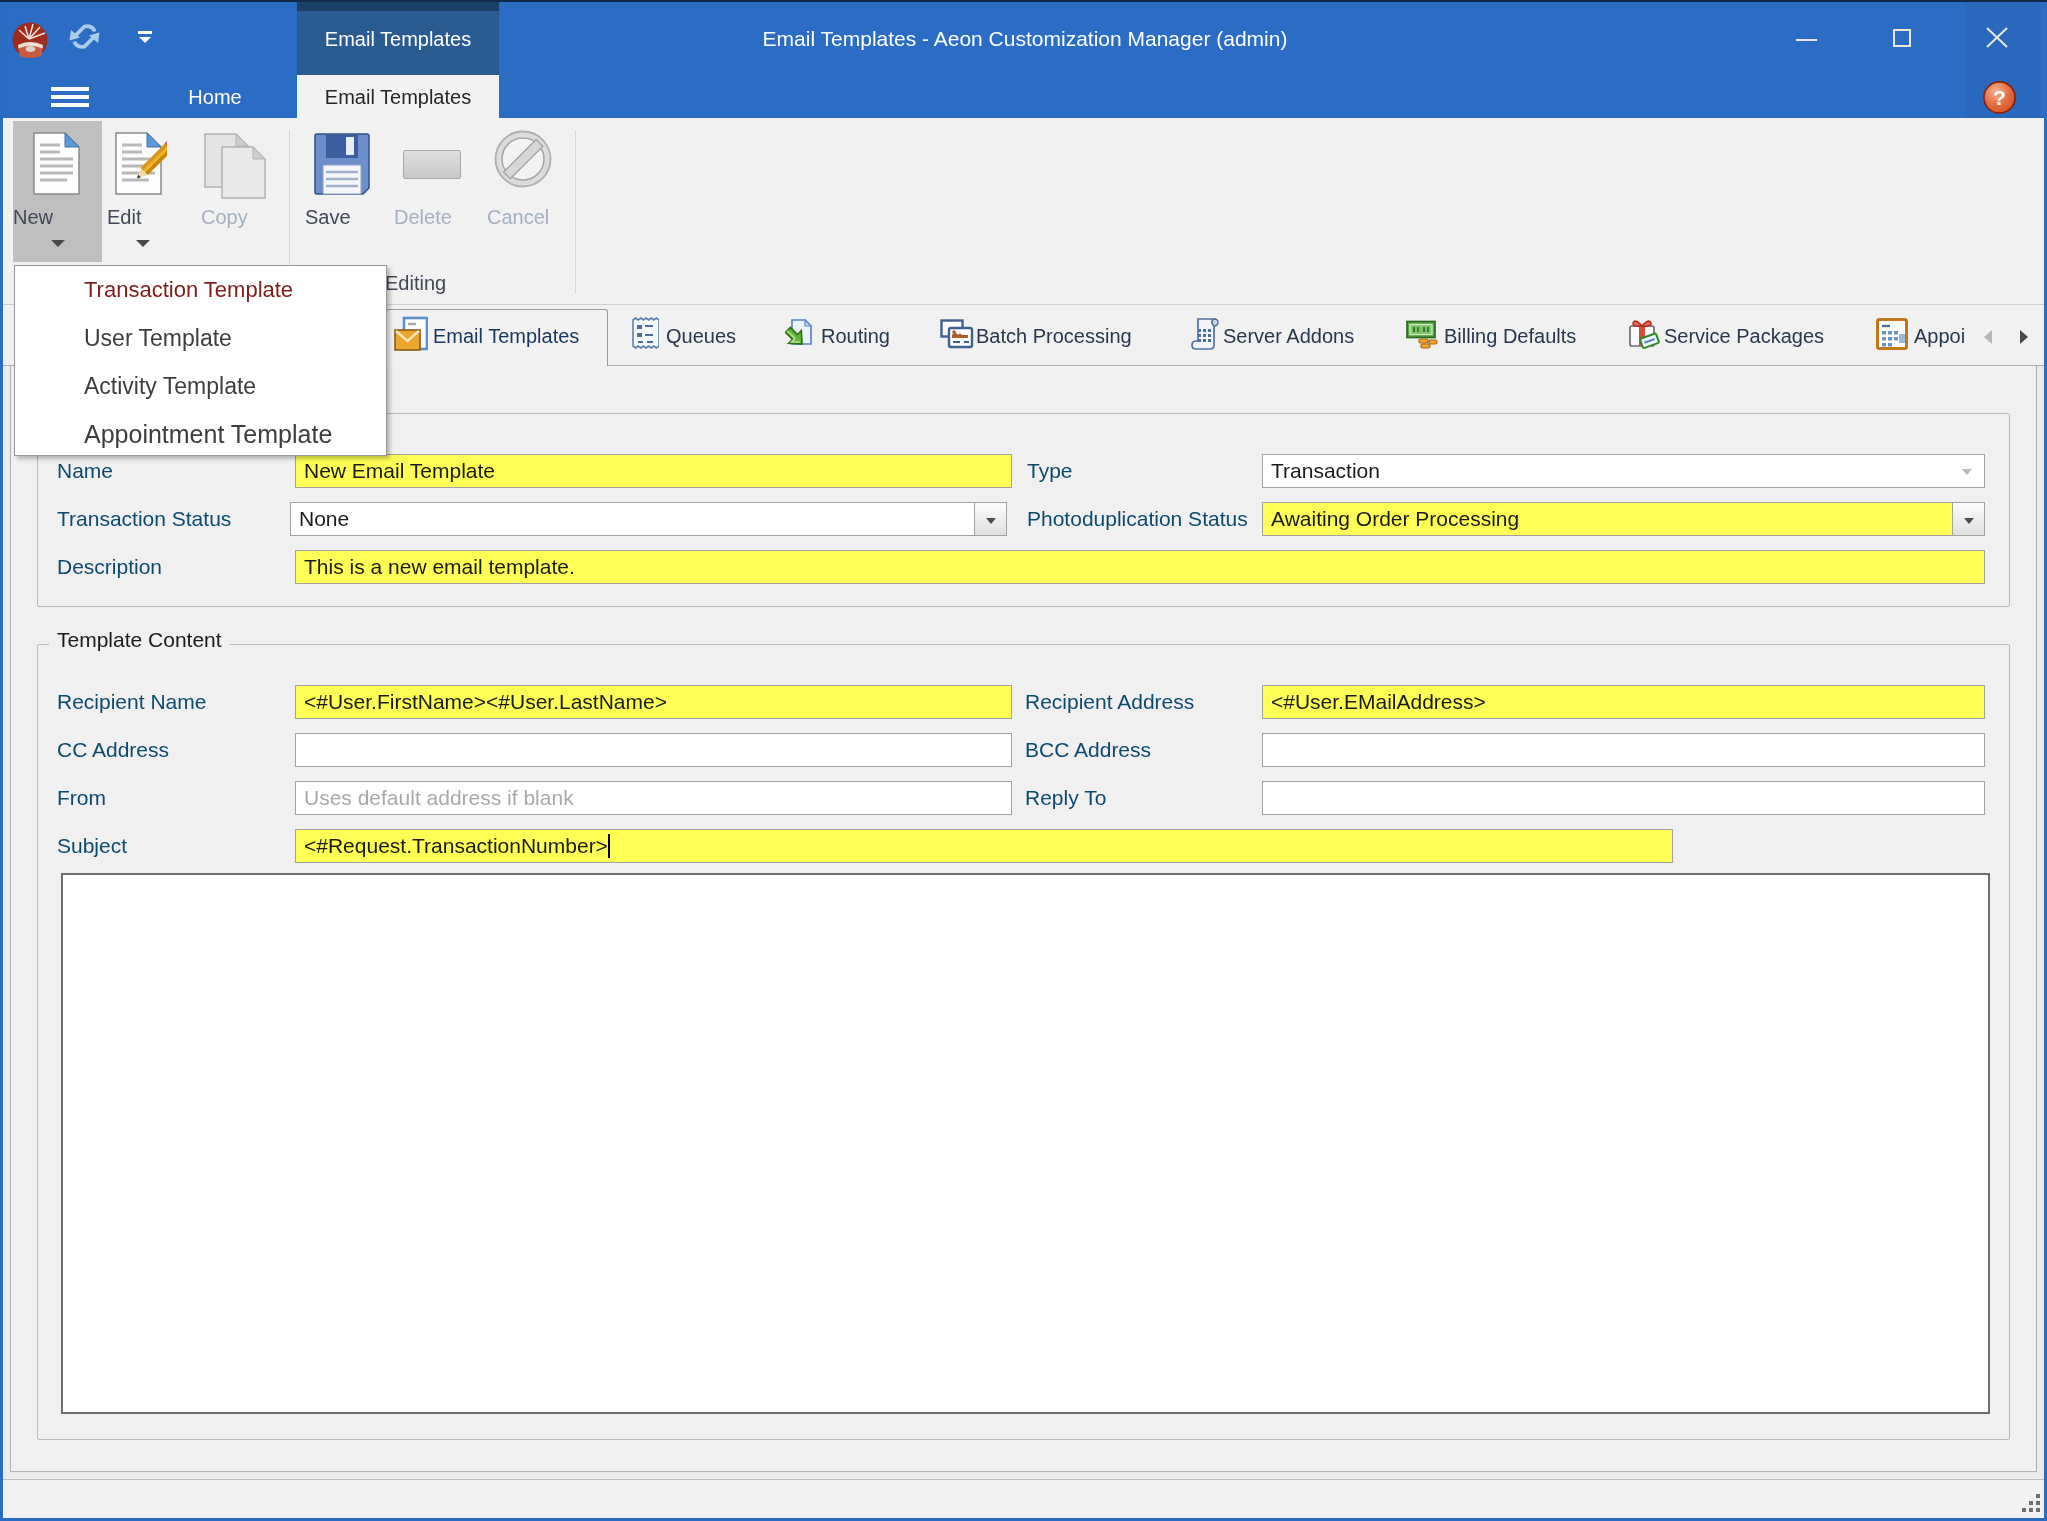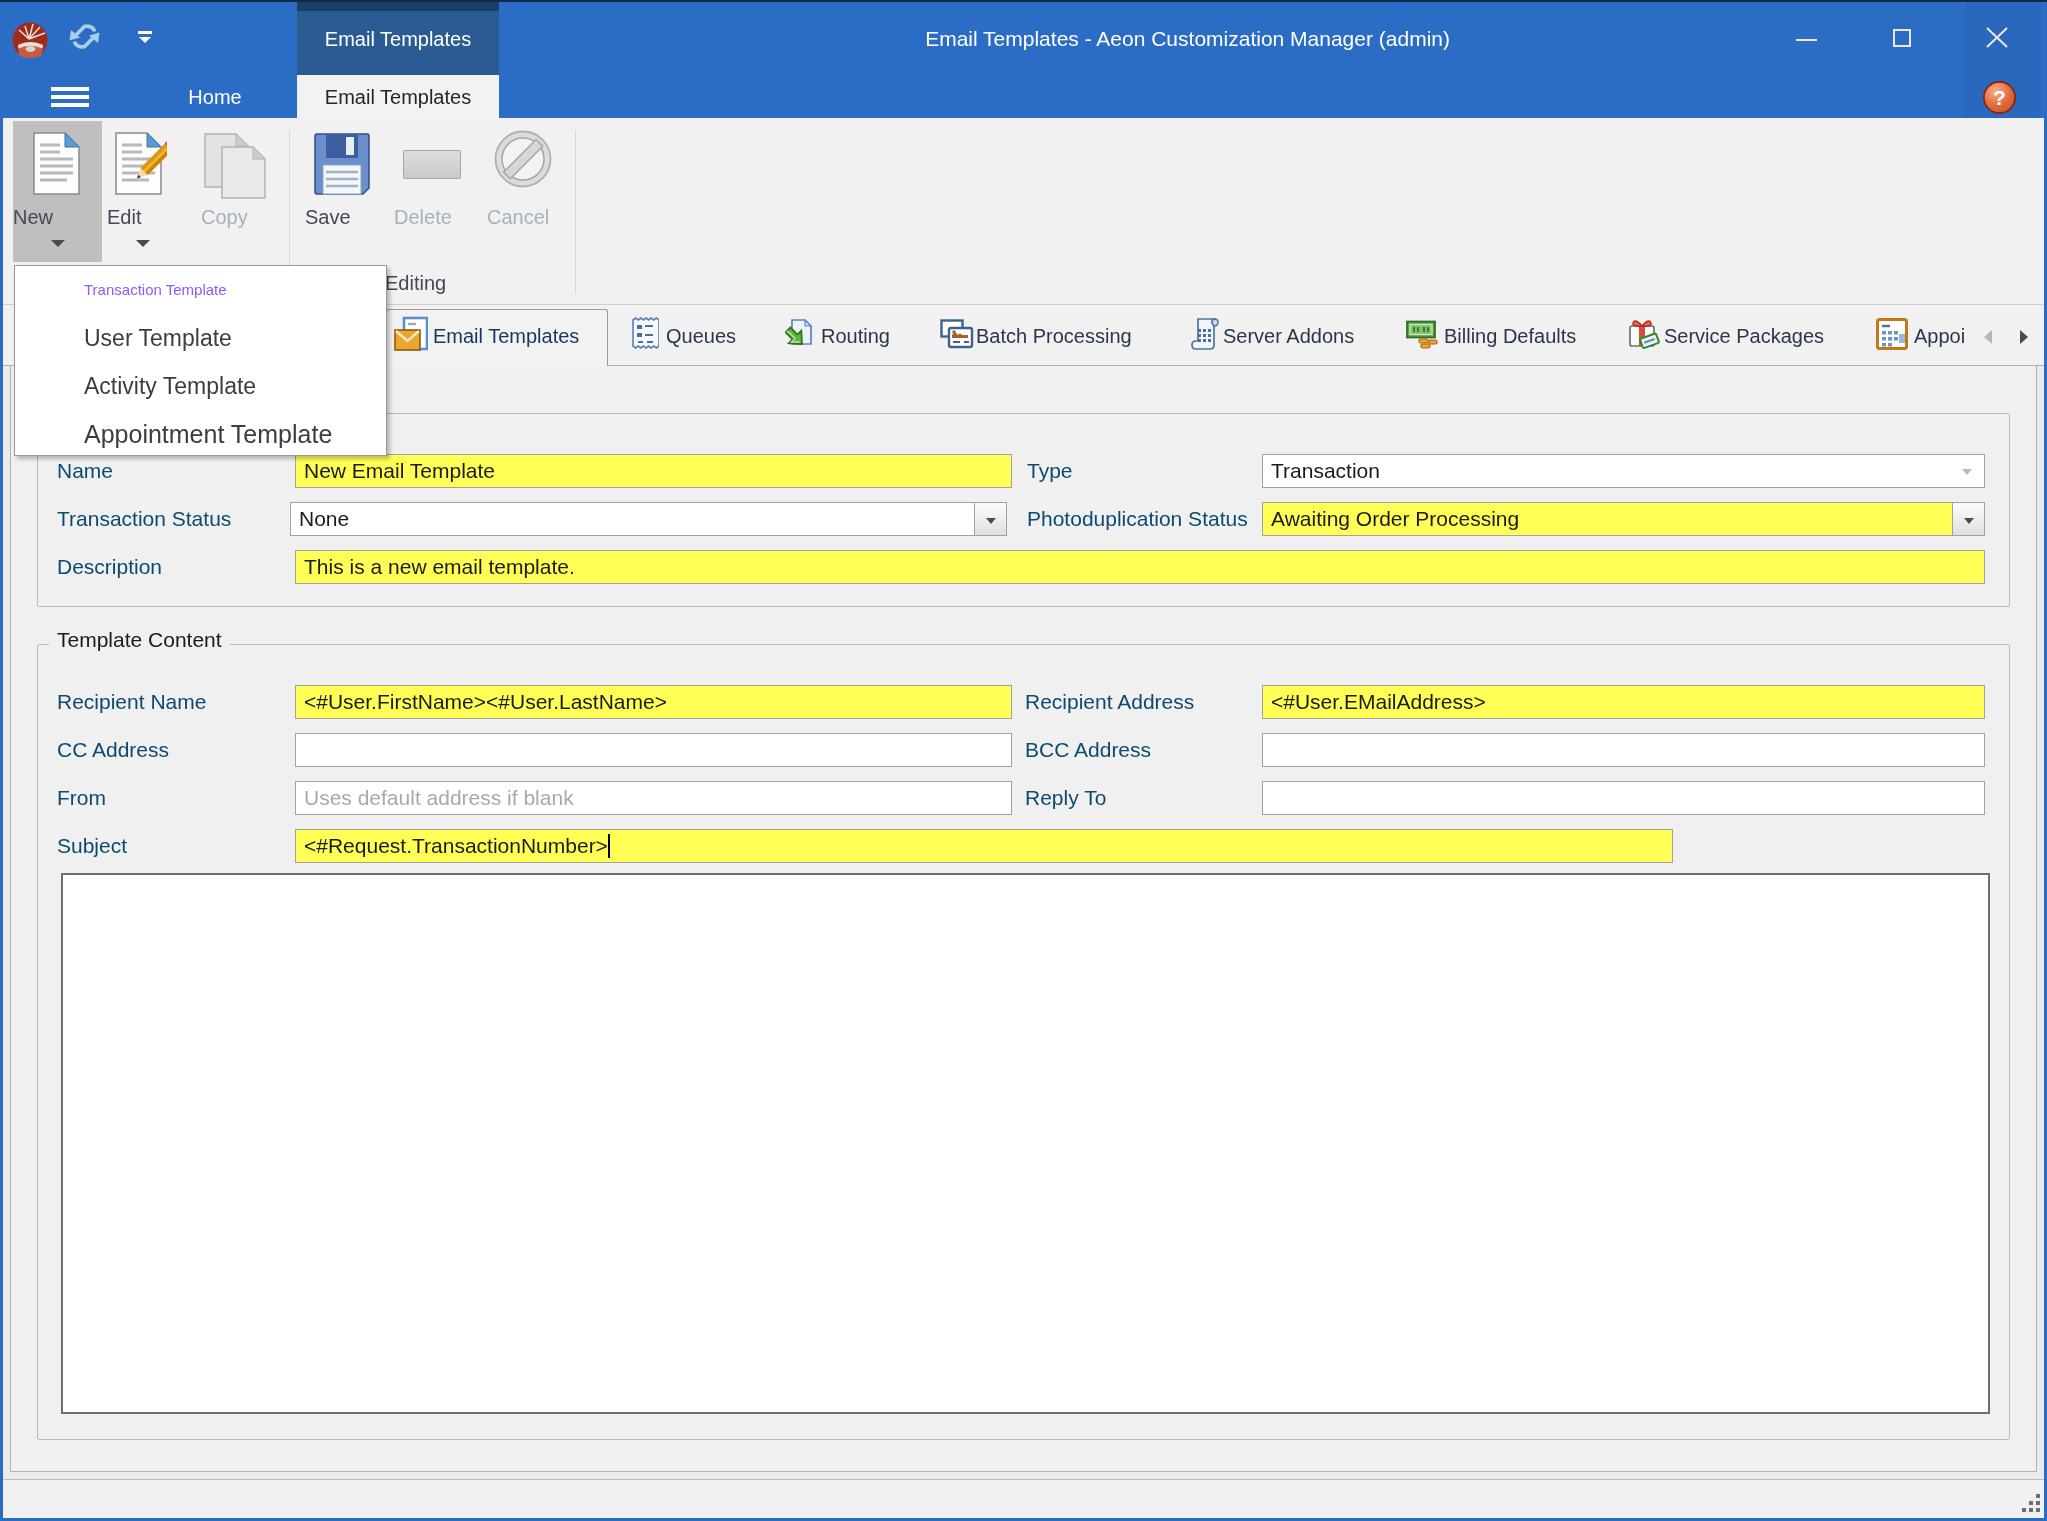"Email Templates - Aeon Customization" div.abs { text-align: right -> center }
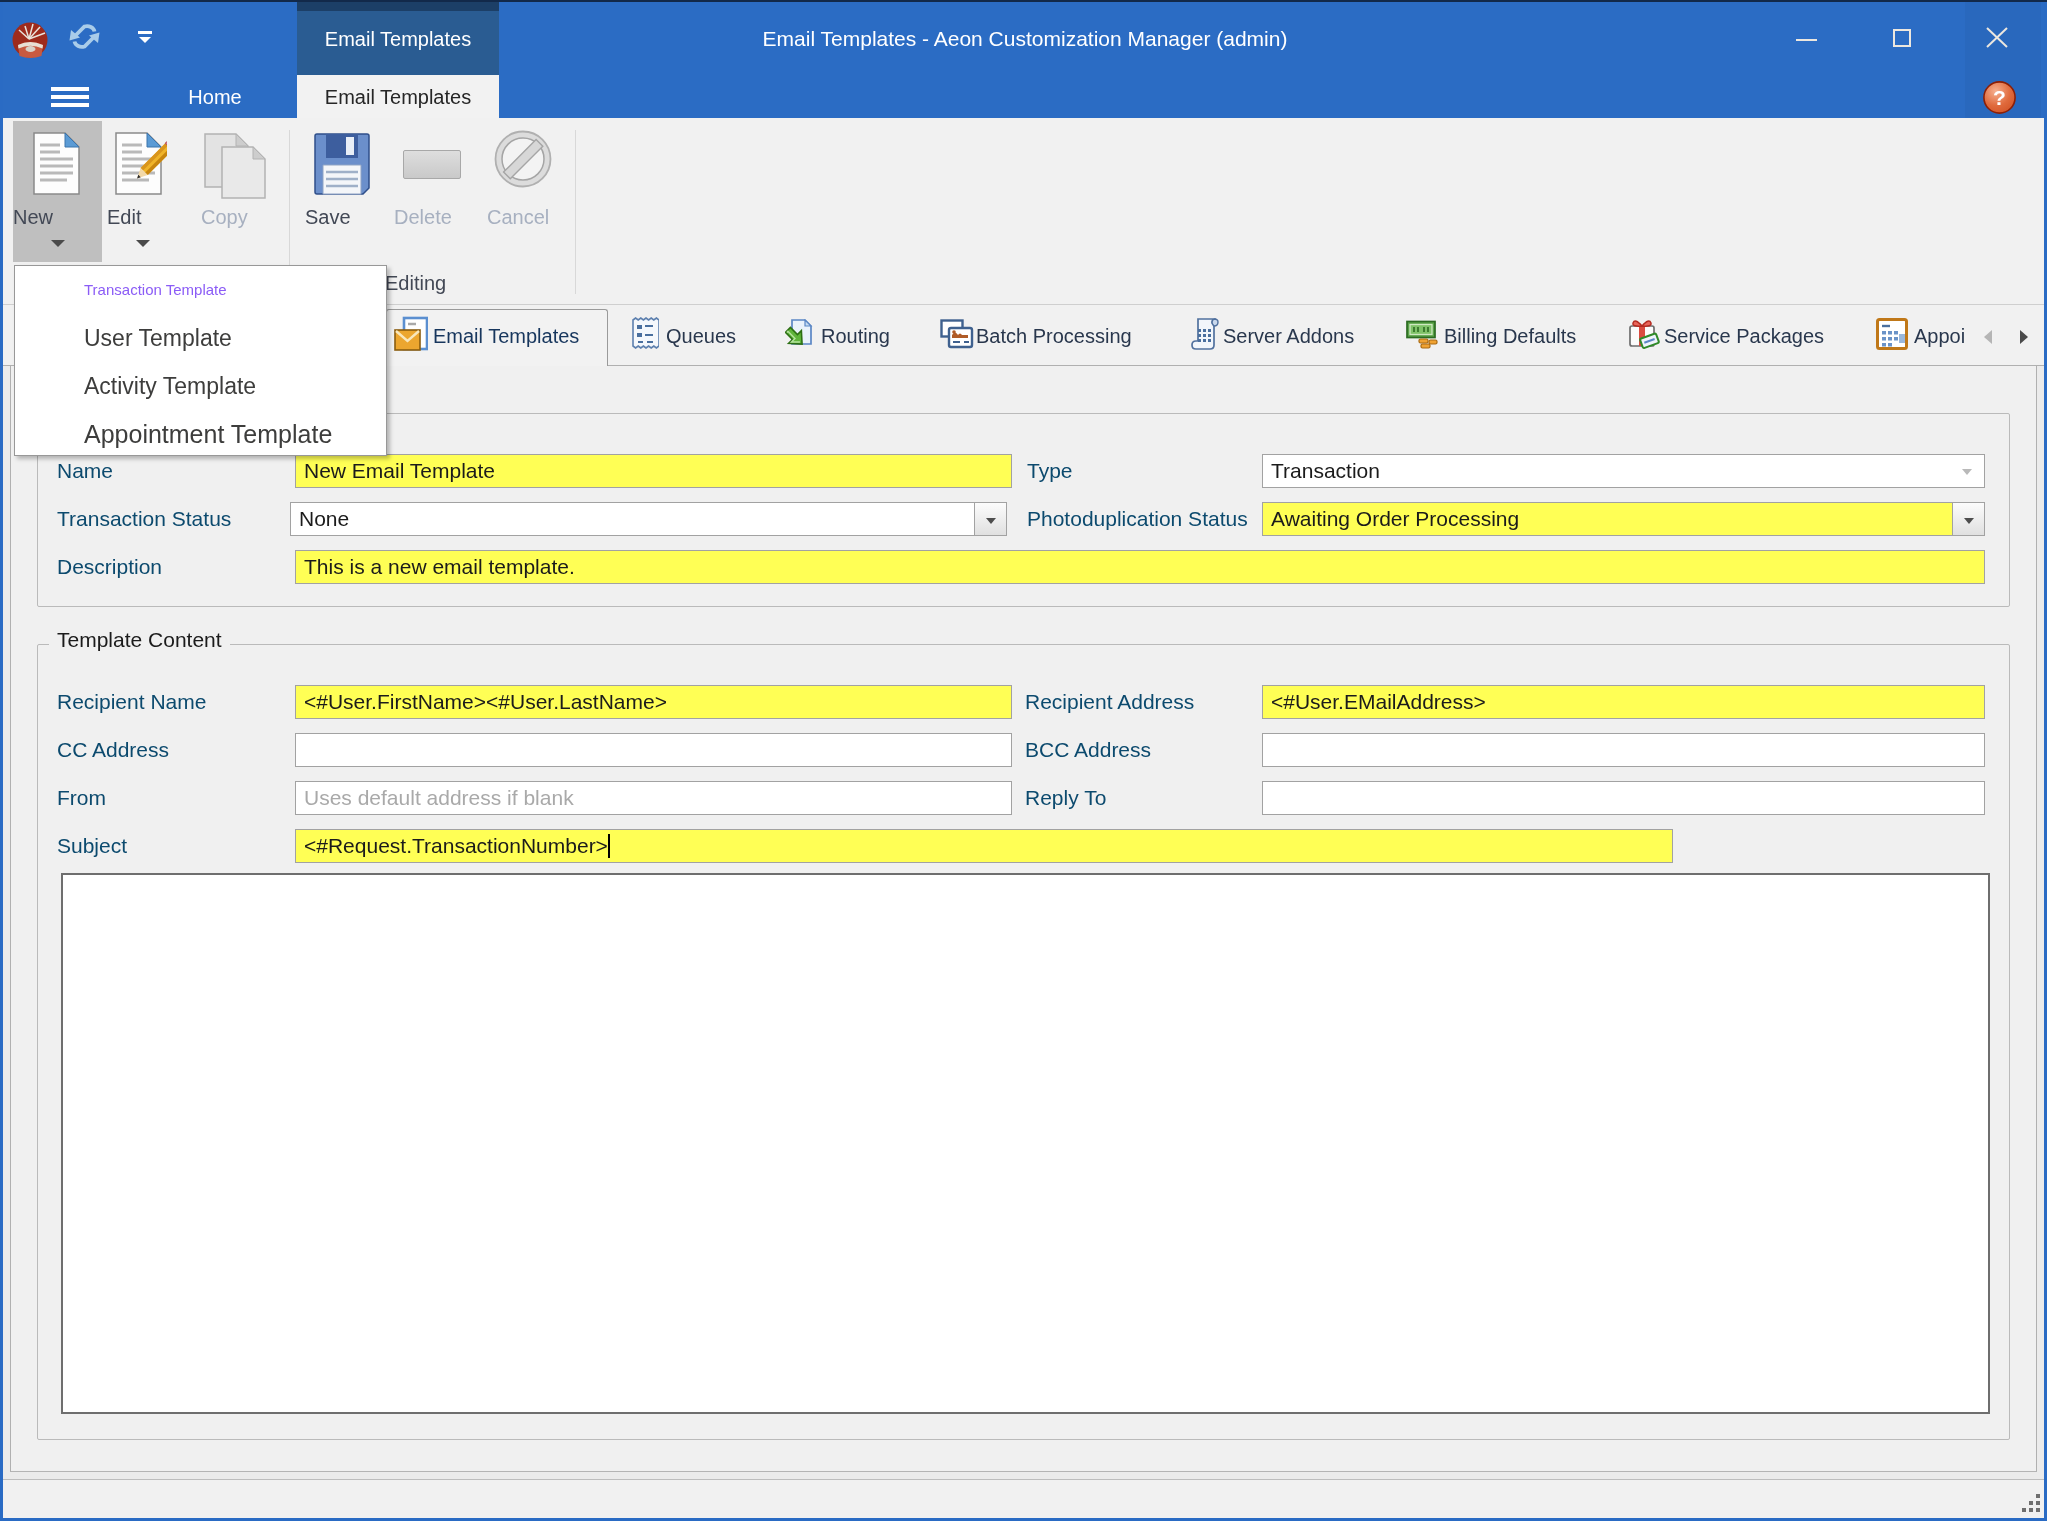"Transaction Template" div.abs { color: #8b5cf6 -> #7f1d1d; font-size: 15px -> 22px }
